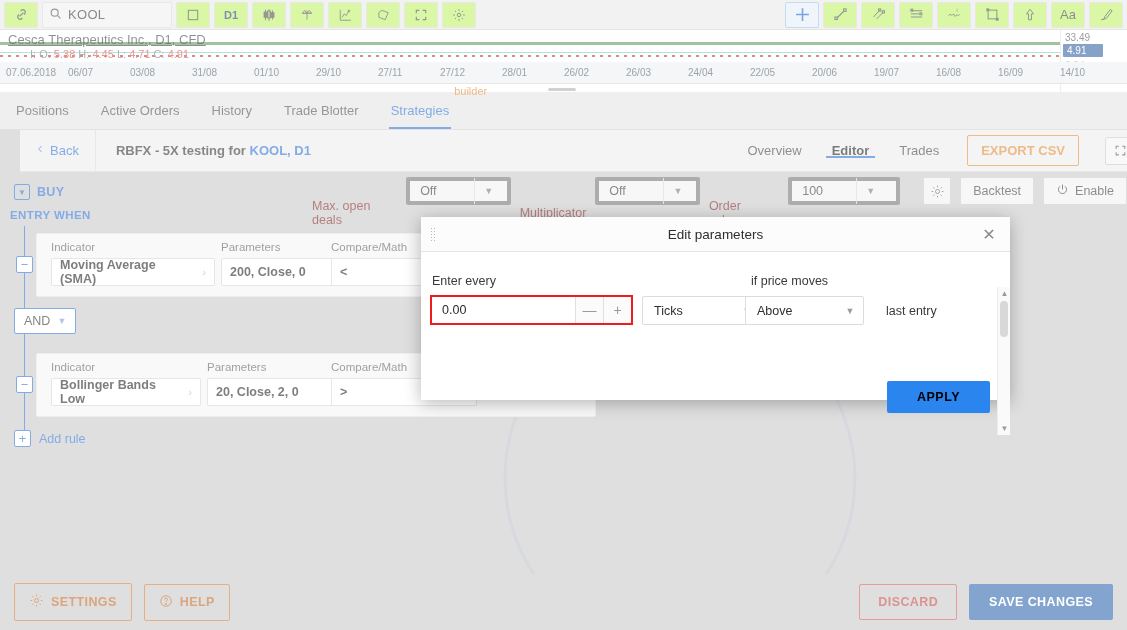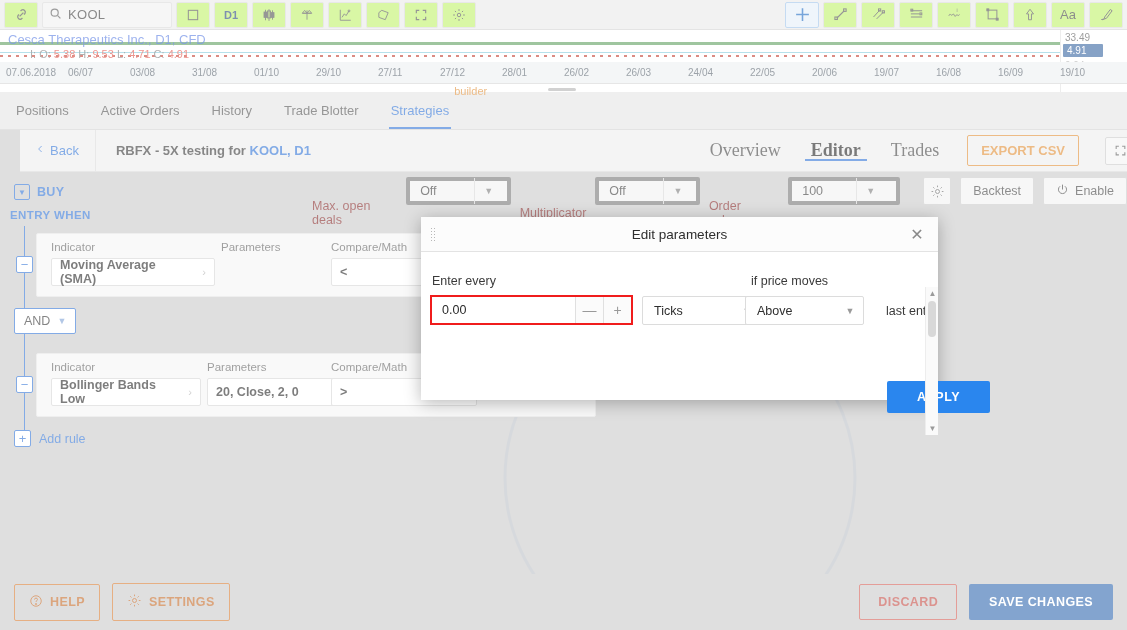"Cesca Therapeutics Inc., D1, CFD" .chart-title { color: #1d4ed8 -> #000000; text-decoration: none -> underline }
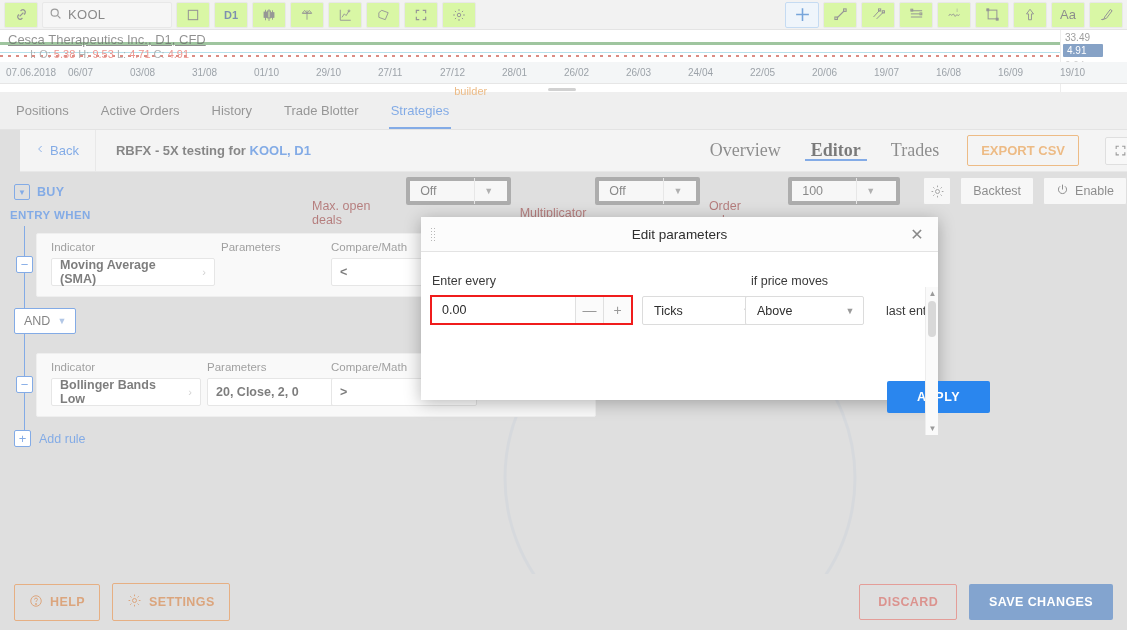"9.53" span.red { text: 9.53 -> 4.45 }
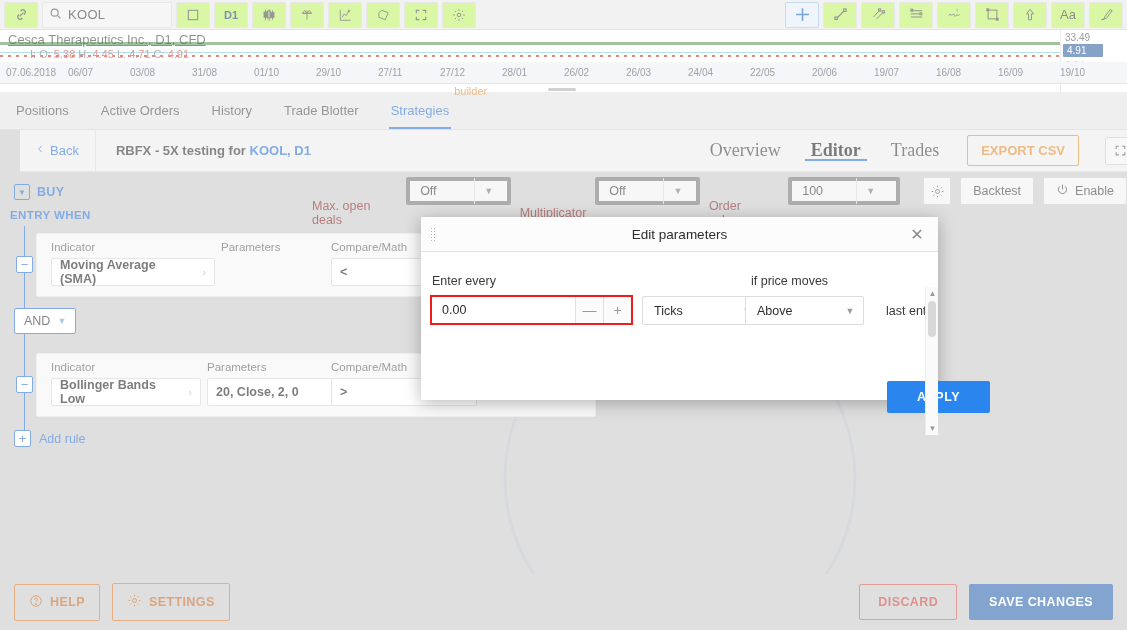"19/10" span { text: 19/10 -> 14/10 }
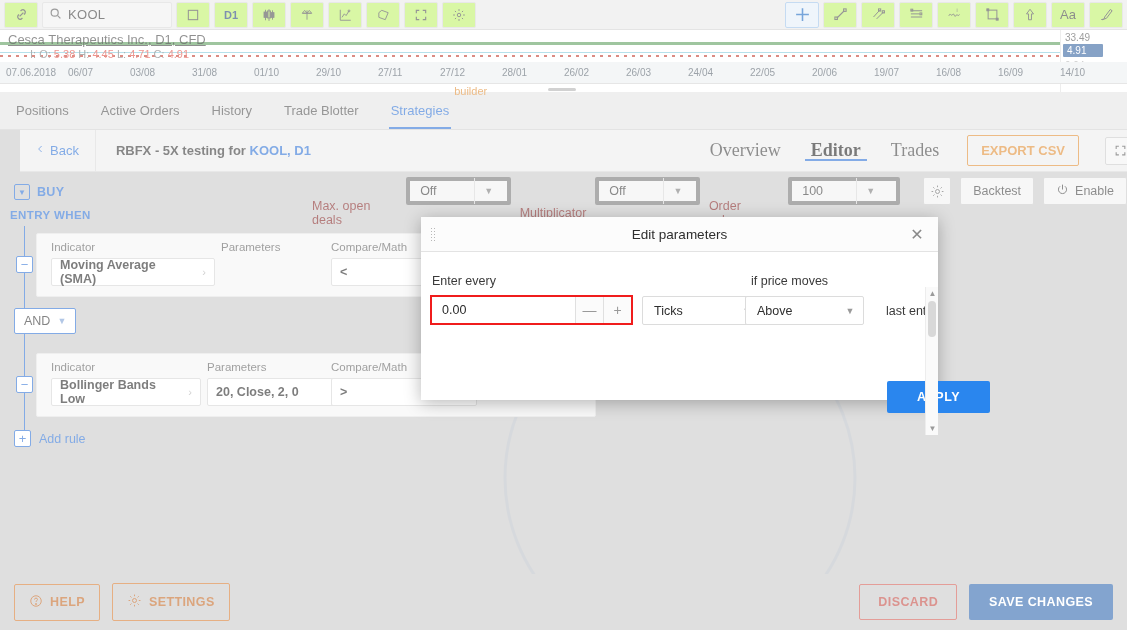"Overview" .hdr-tab { font-family: Liberation Serif, serif -> none; font-size: 18px -> 13px }
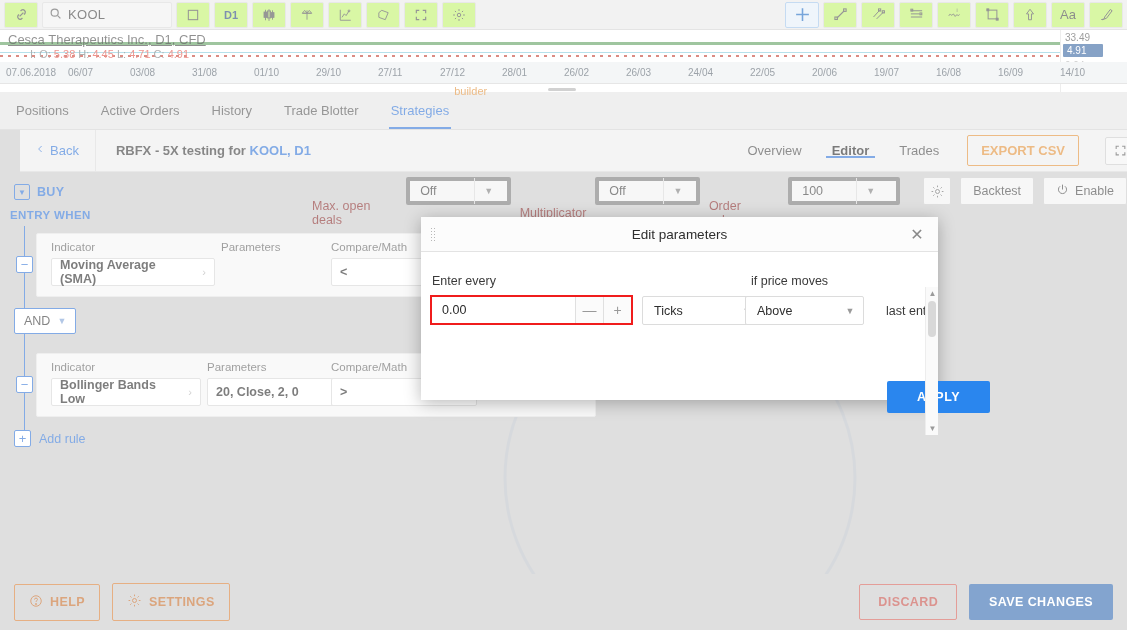"Edit parameters" .modal { width: 517px -> 589px }
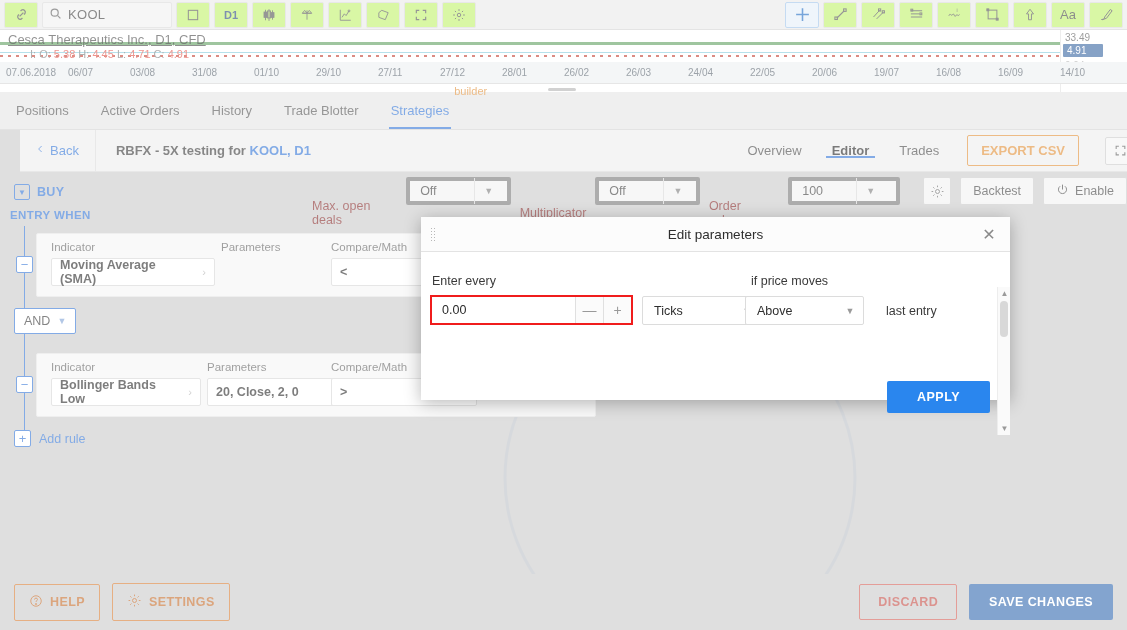"200, Close, 0" div.field { html: none -> <div> <span>200, Close, 0</span> <span>›</span> </div> }
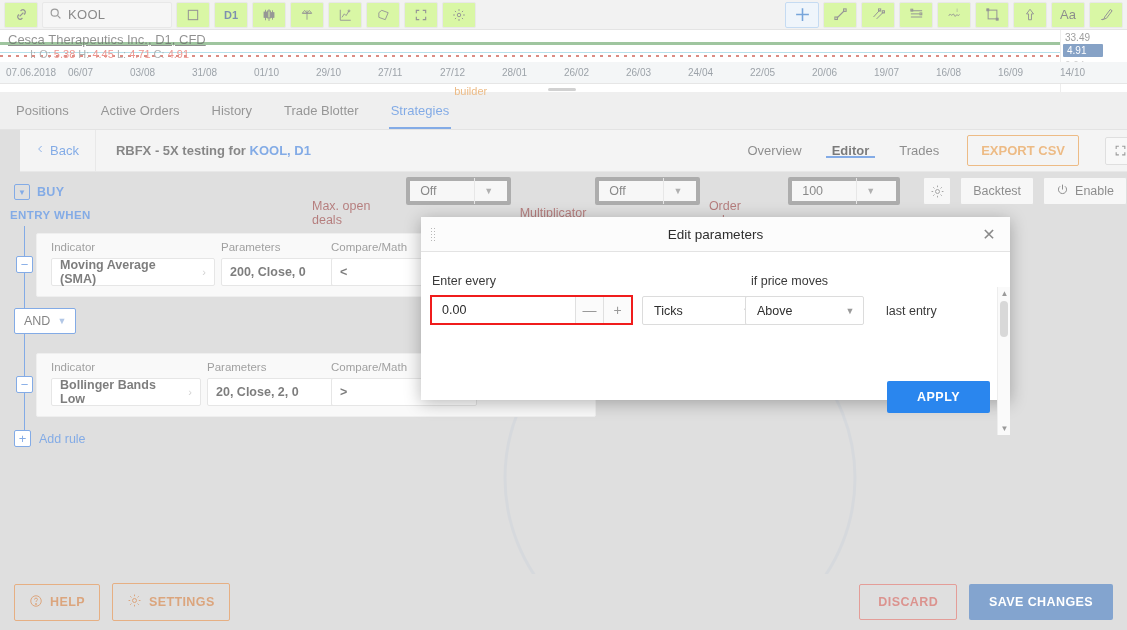"APPLY" .btn-apply { color: #ffffff -> #000000 }
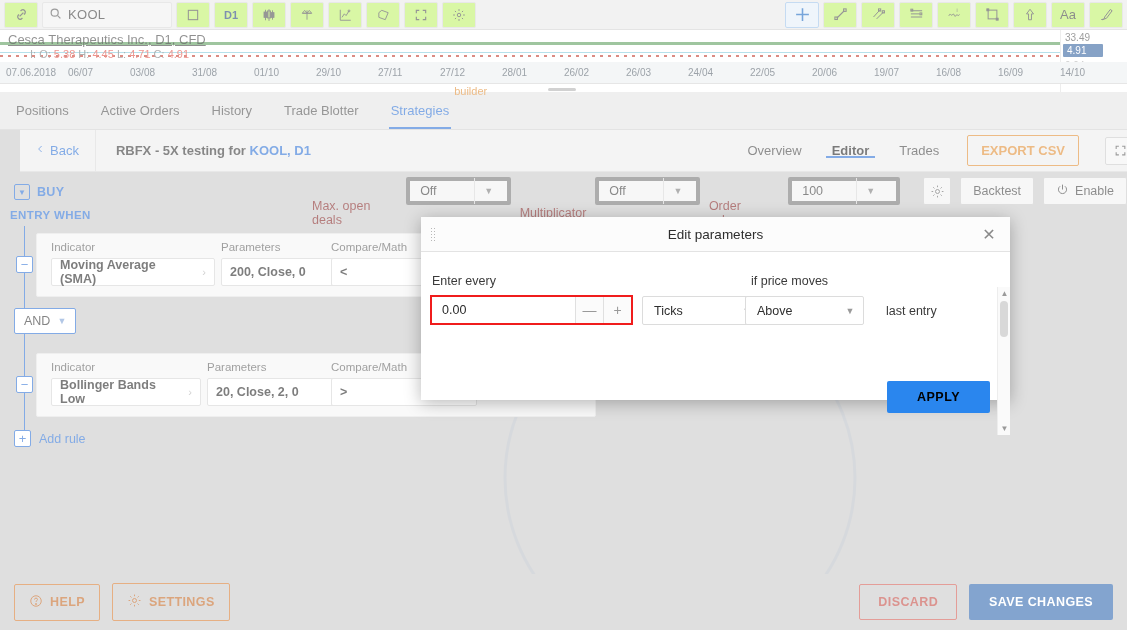"HELP" button.btn-orange { order: before "SETTINGS" -> after "SETTINGS" }
